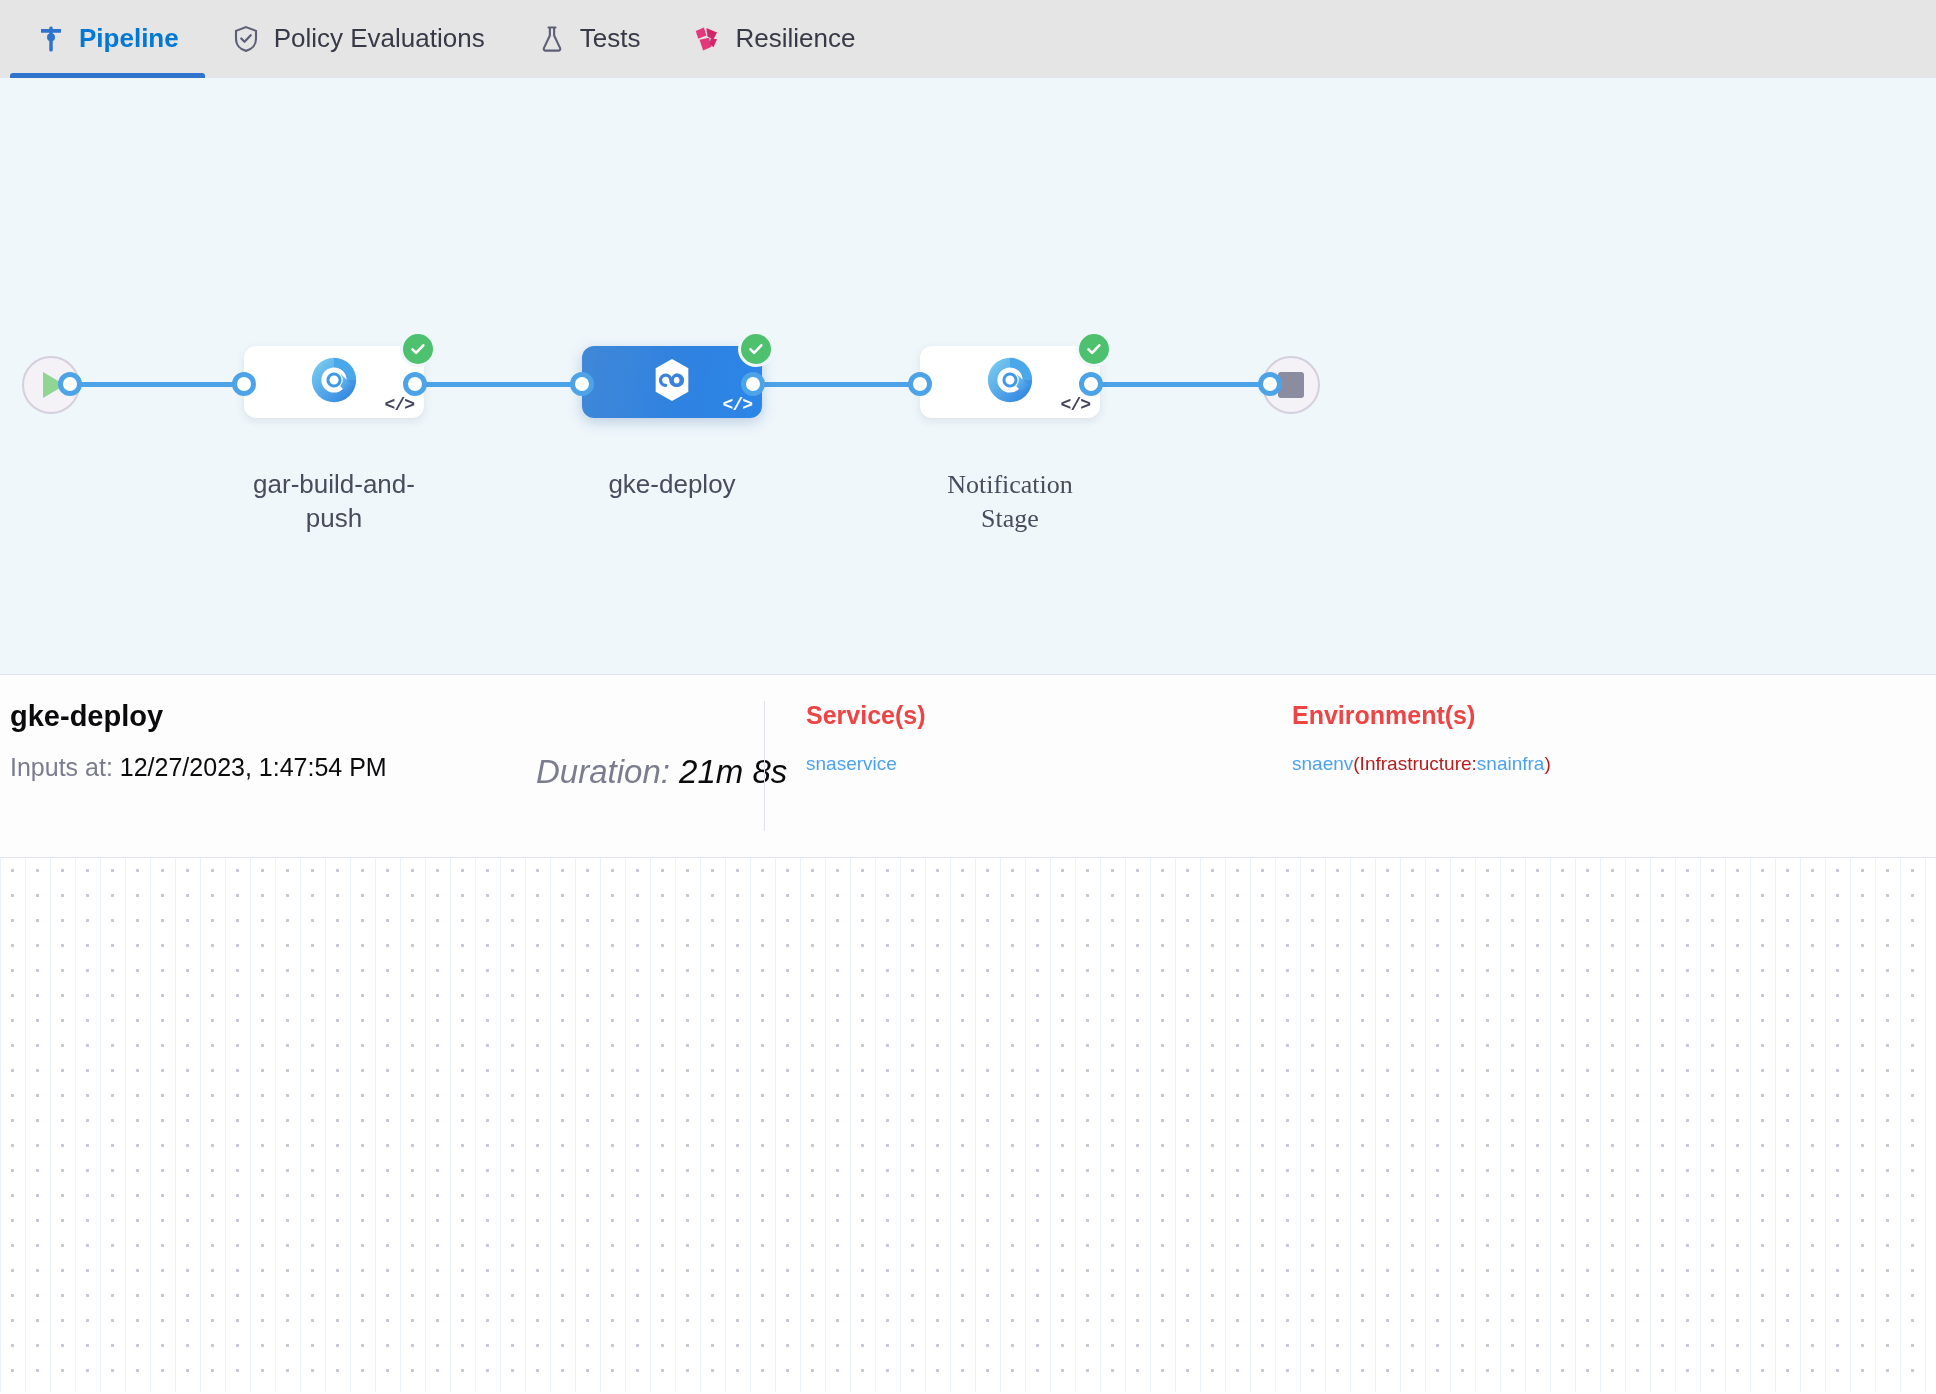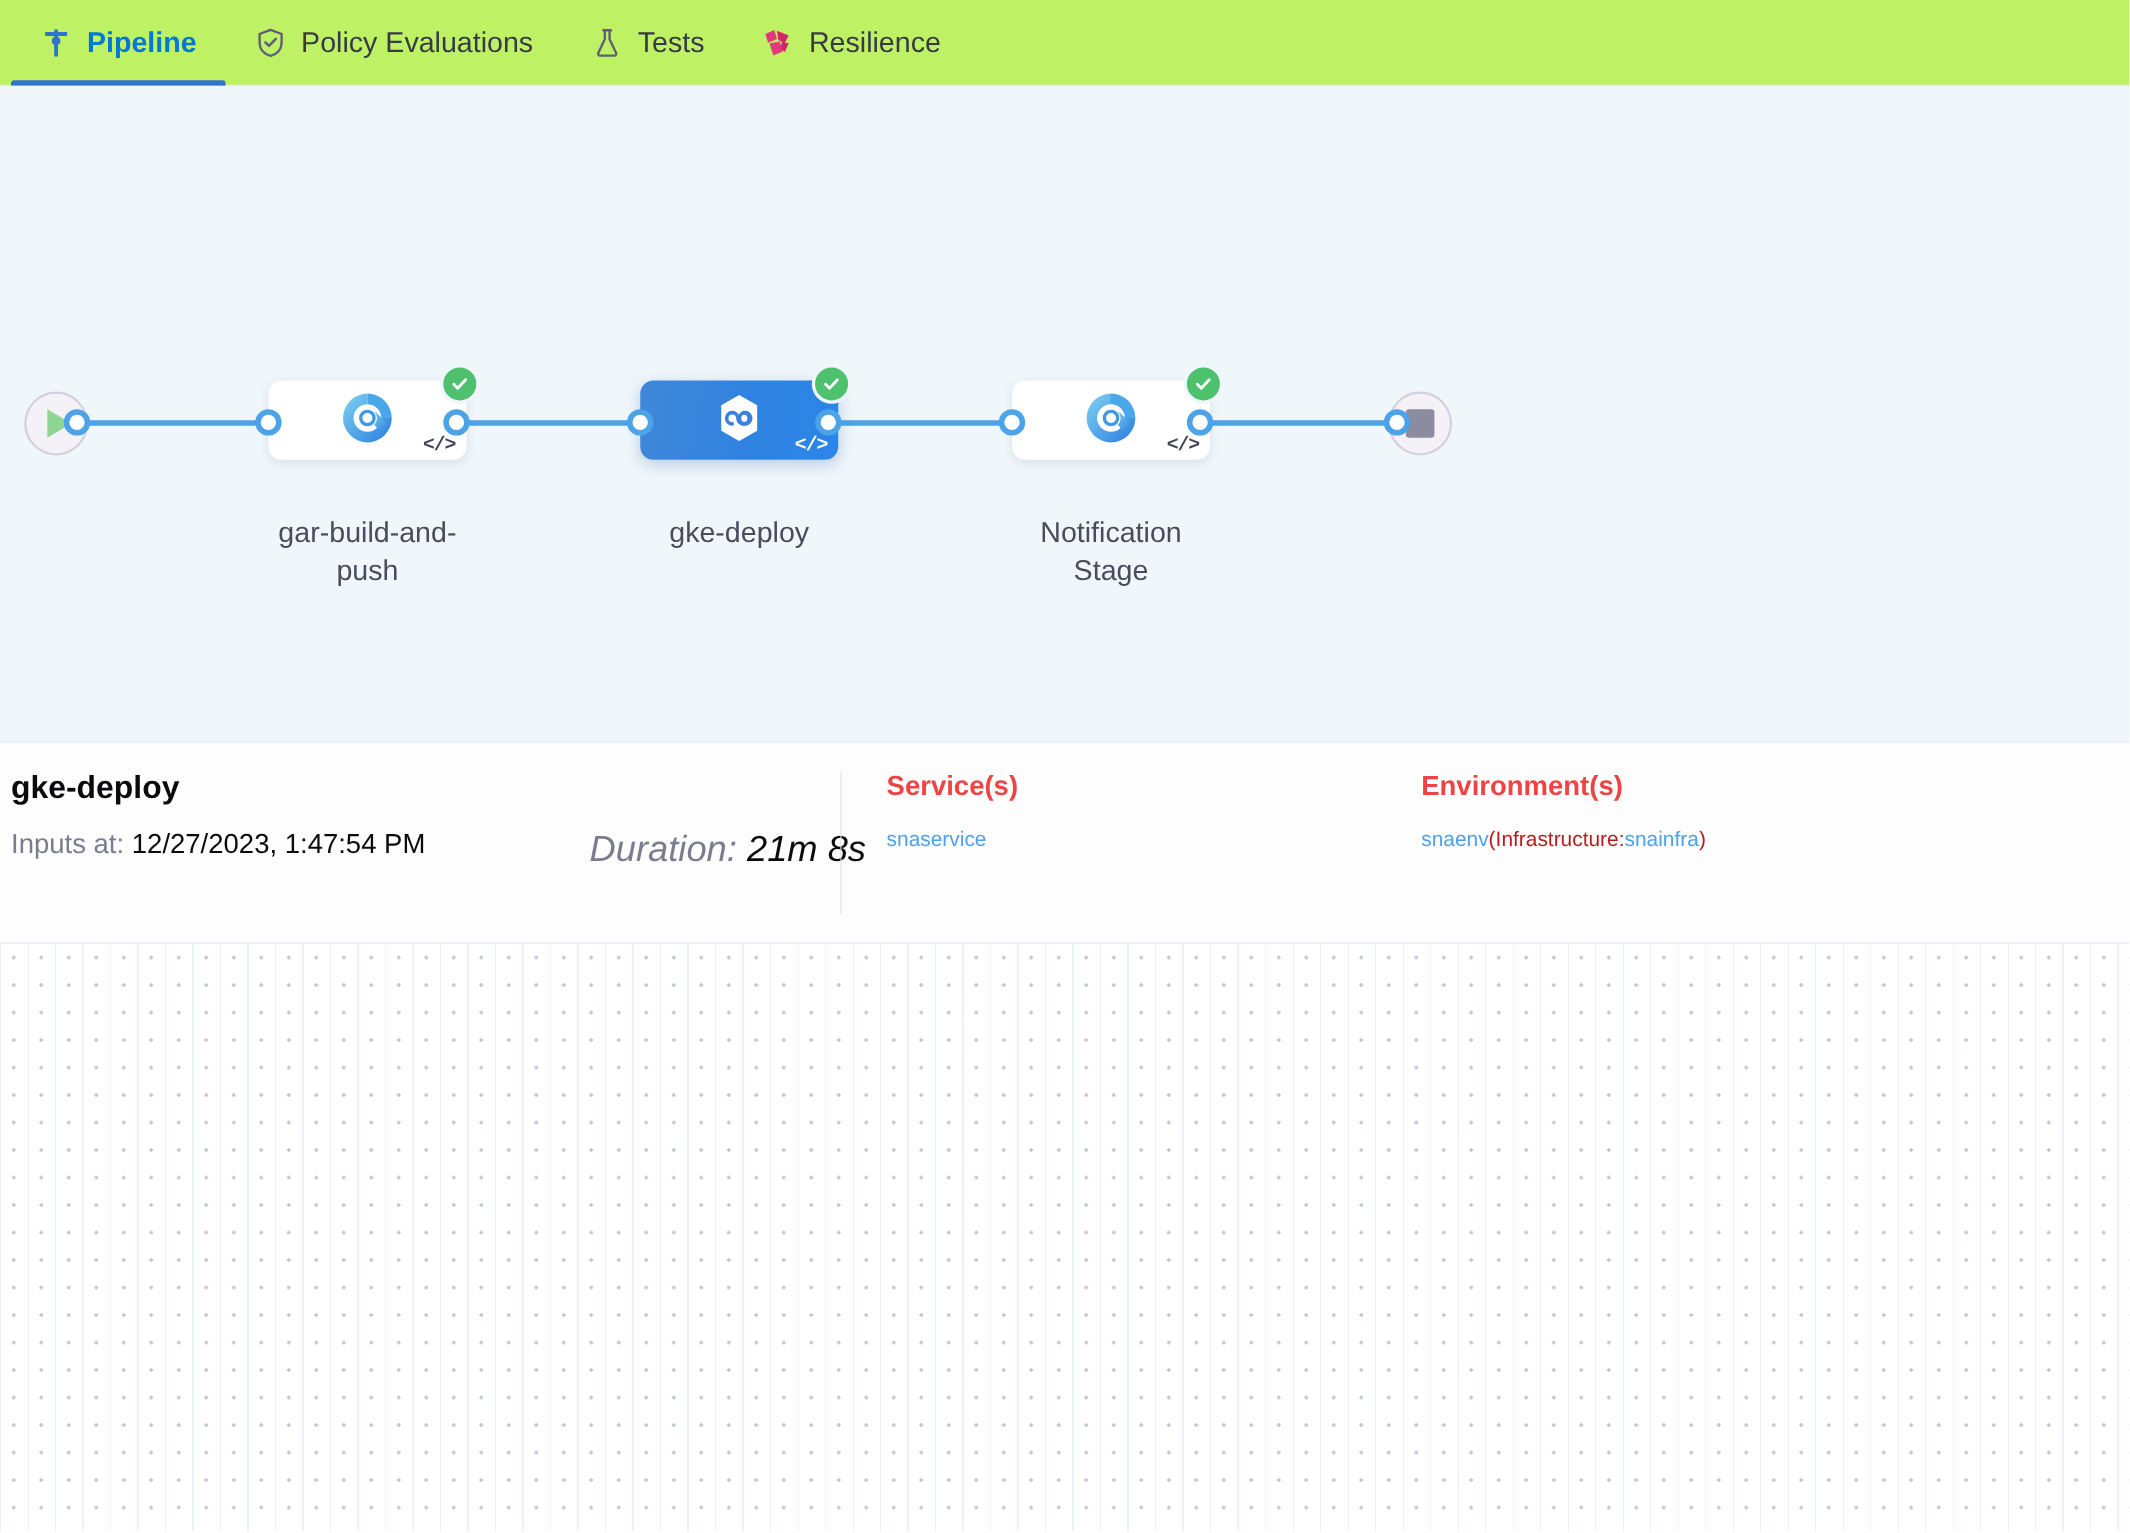"Pipeline" .tabbar { background: #bef264 -> #e5e5e5 }
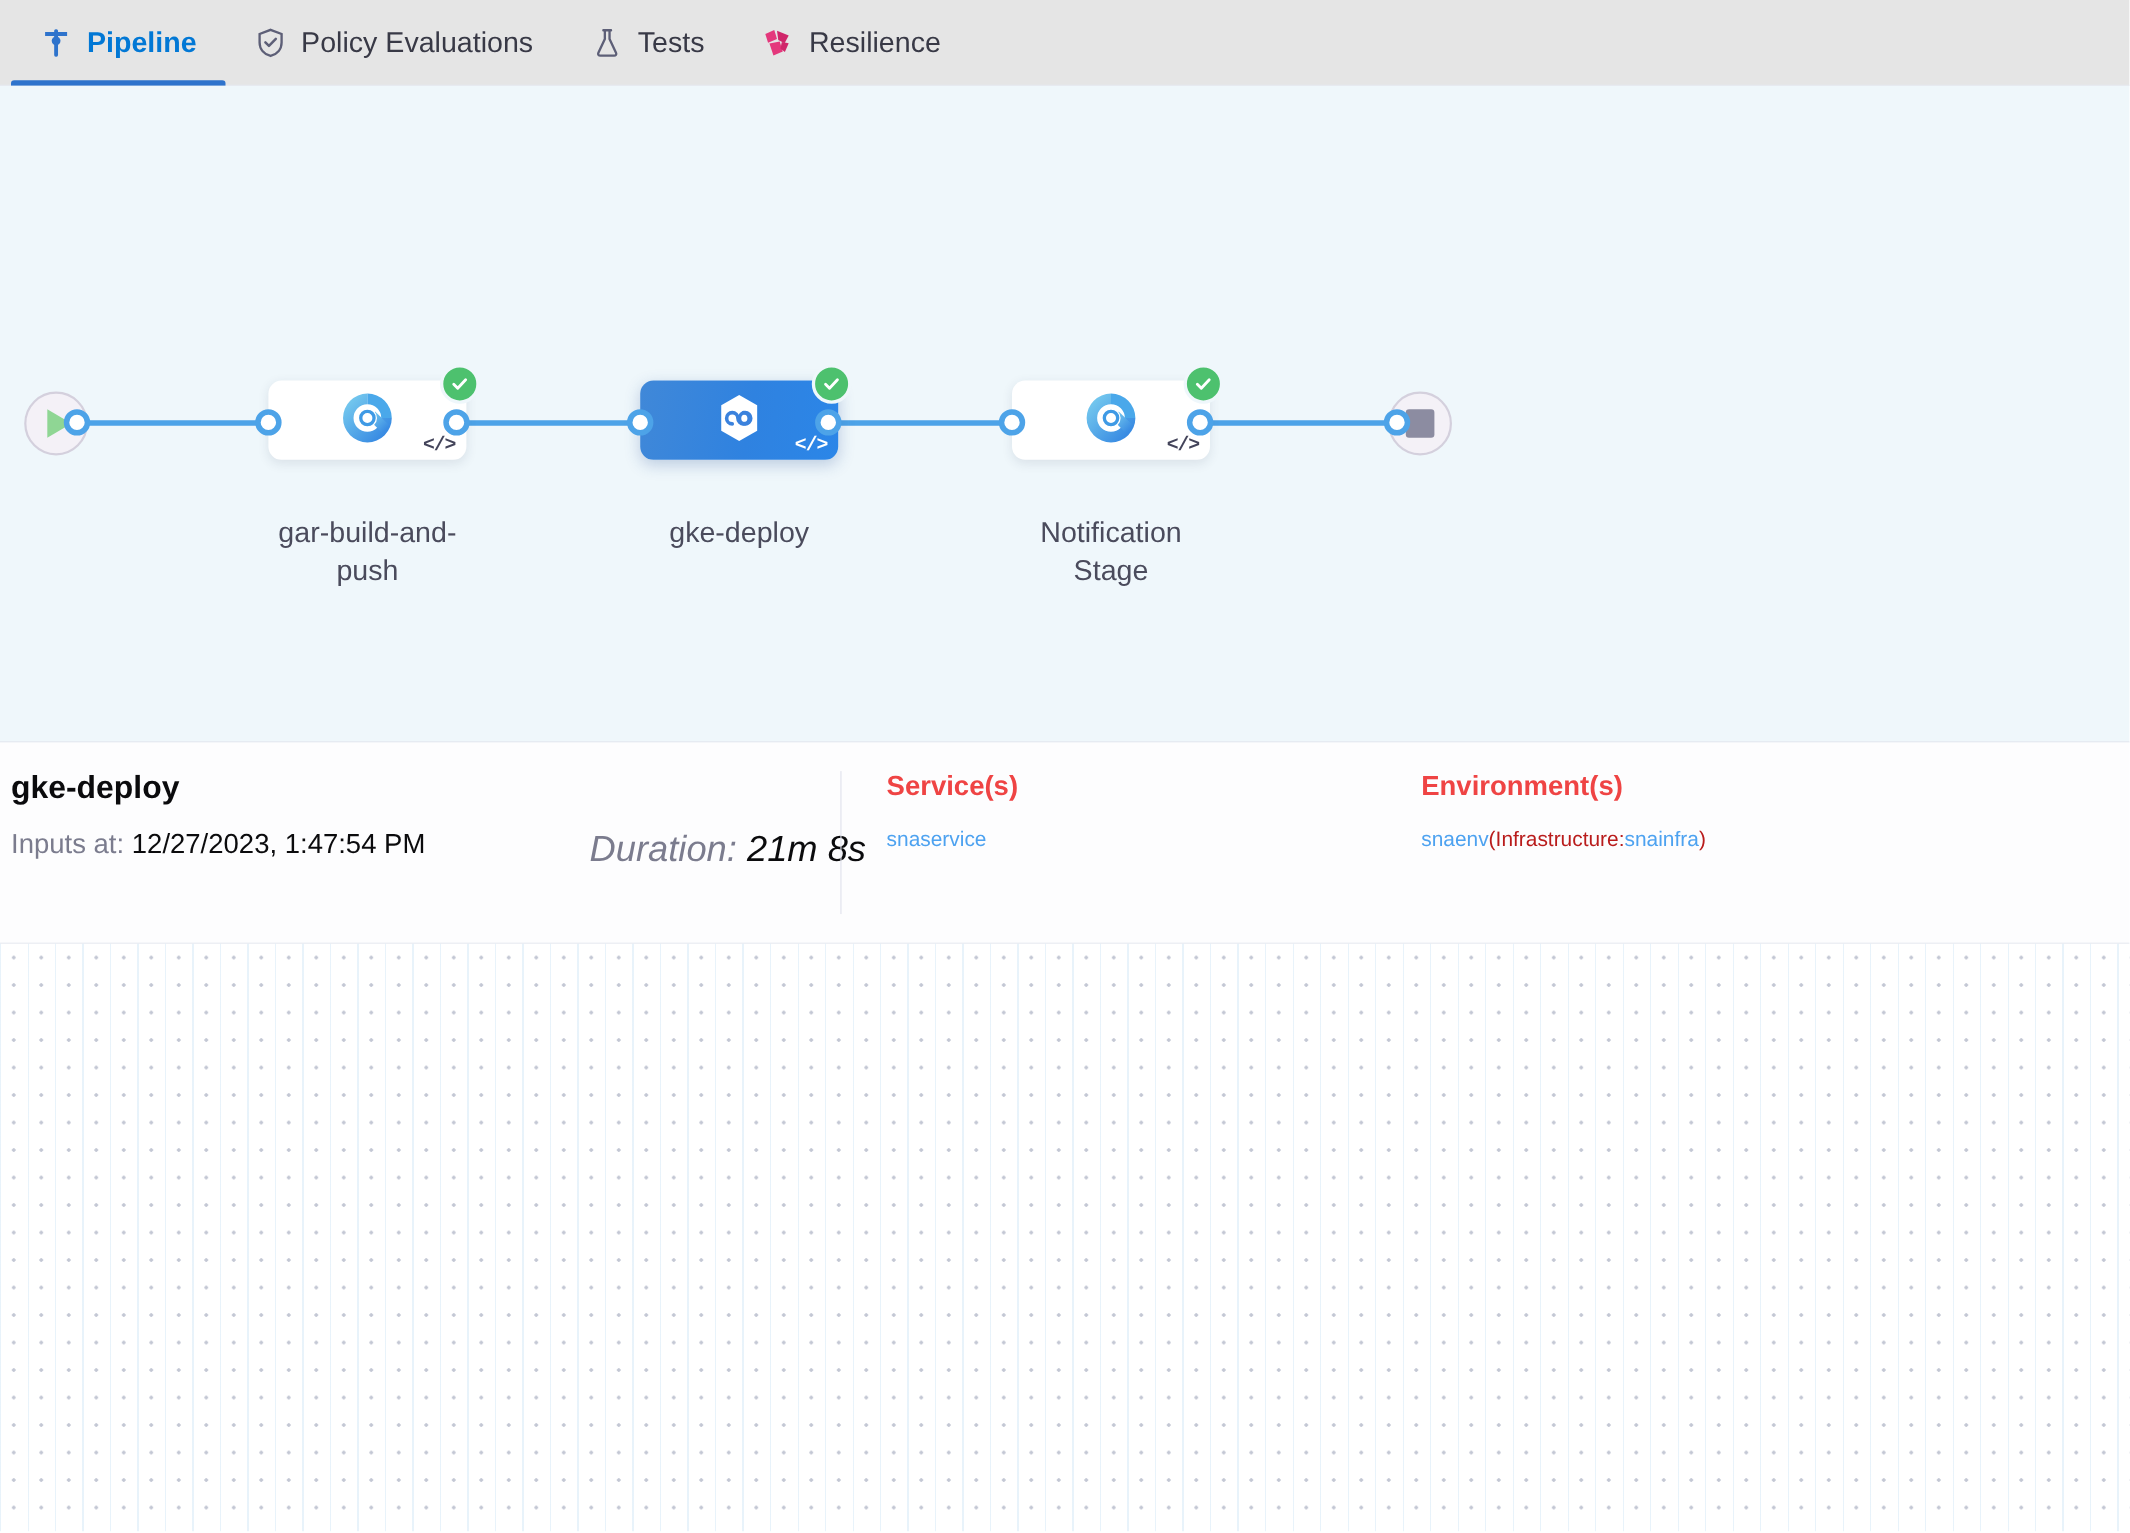"Notification" div.node-label { font-family: none -> Liberation Serif, serif }
